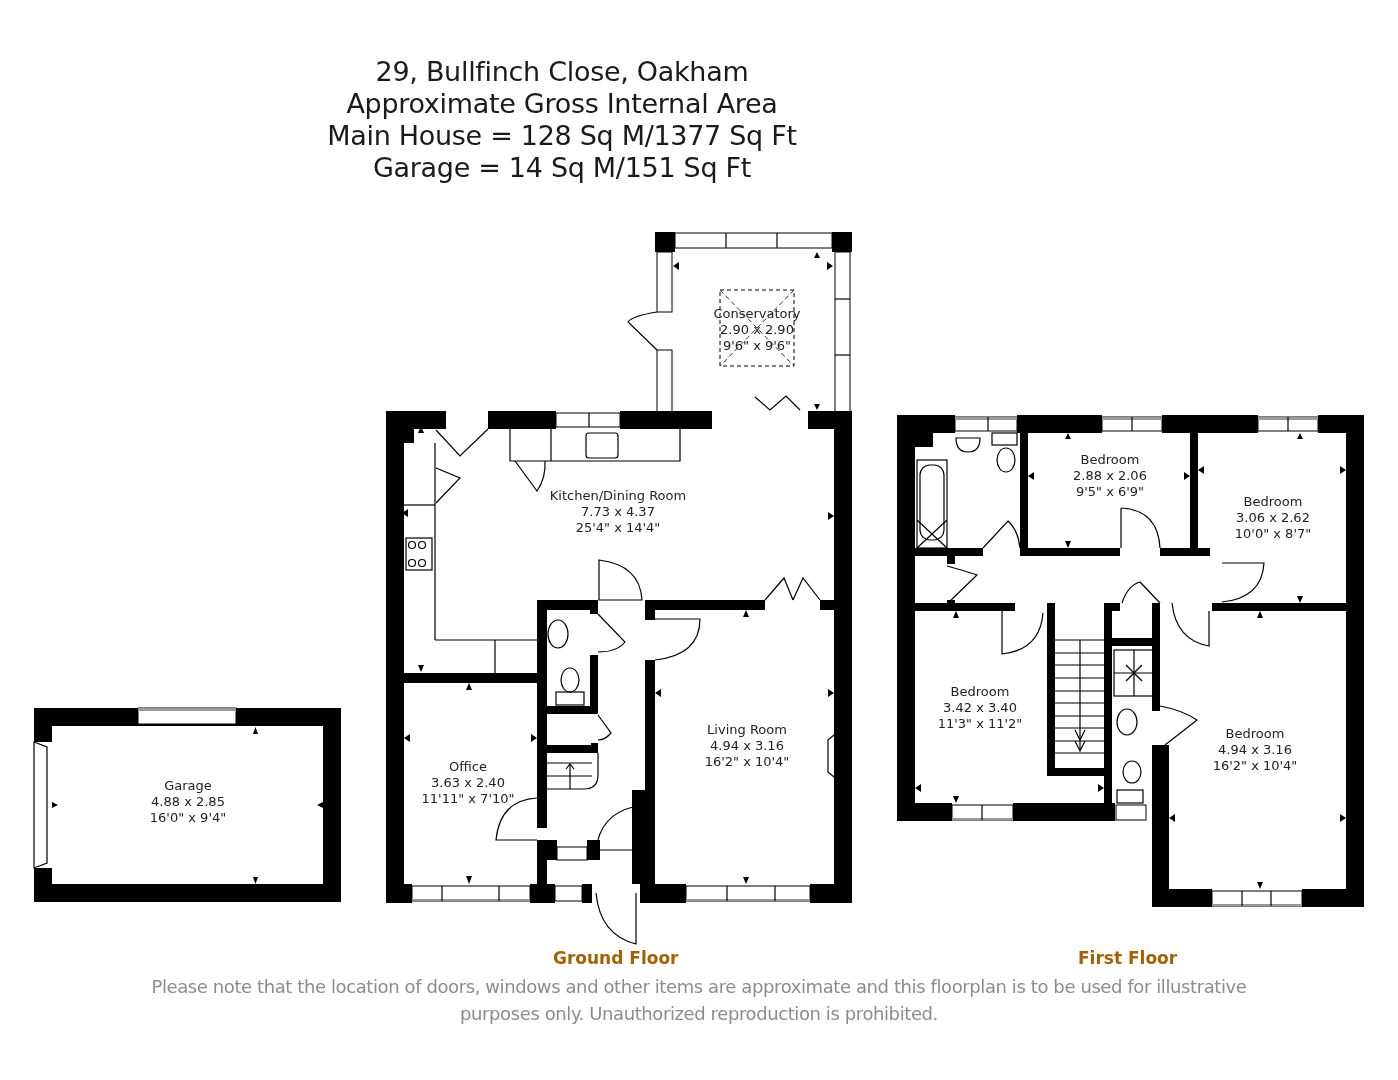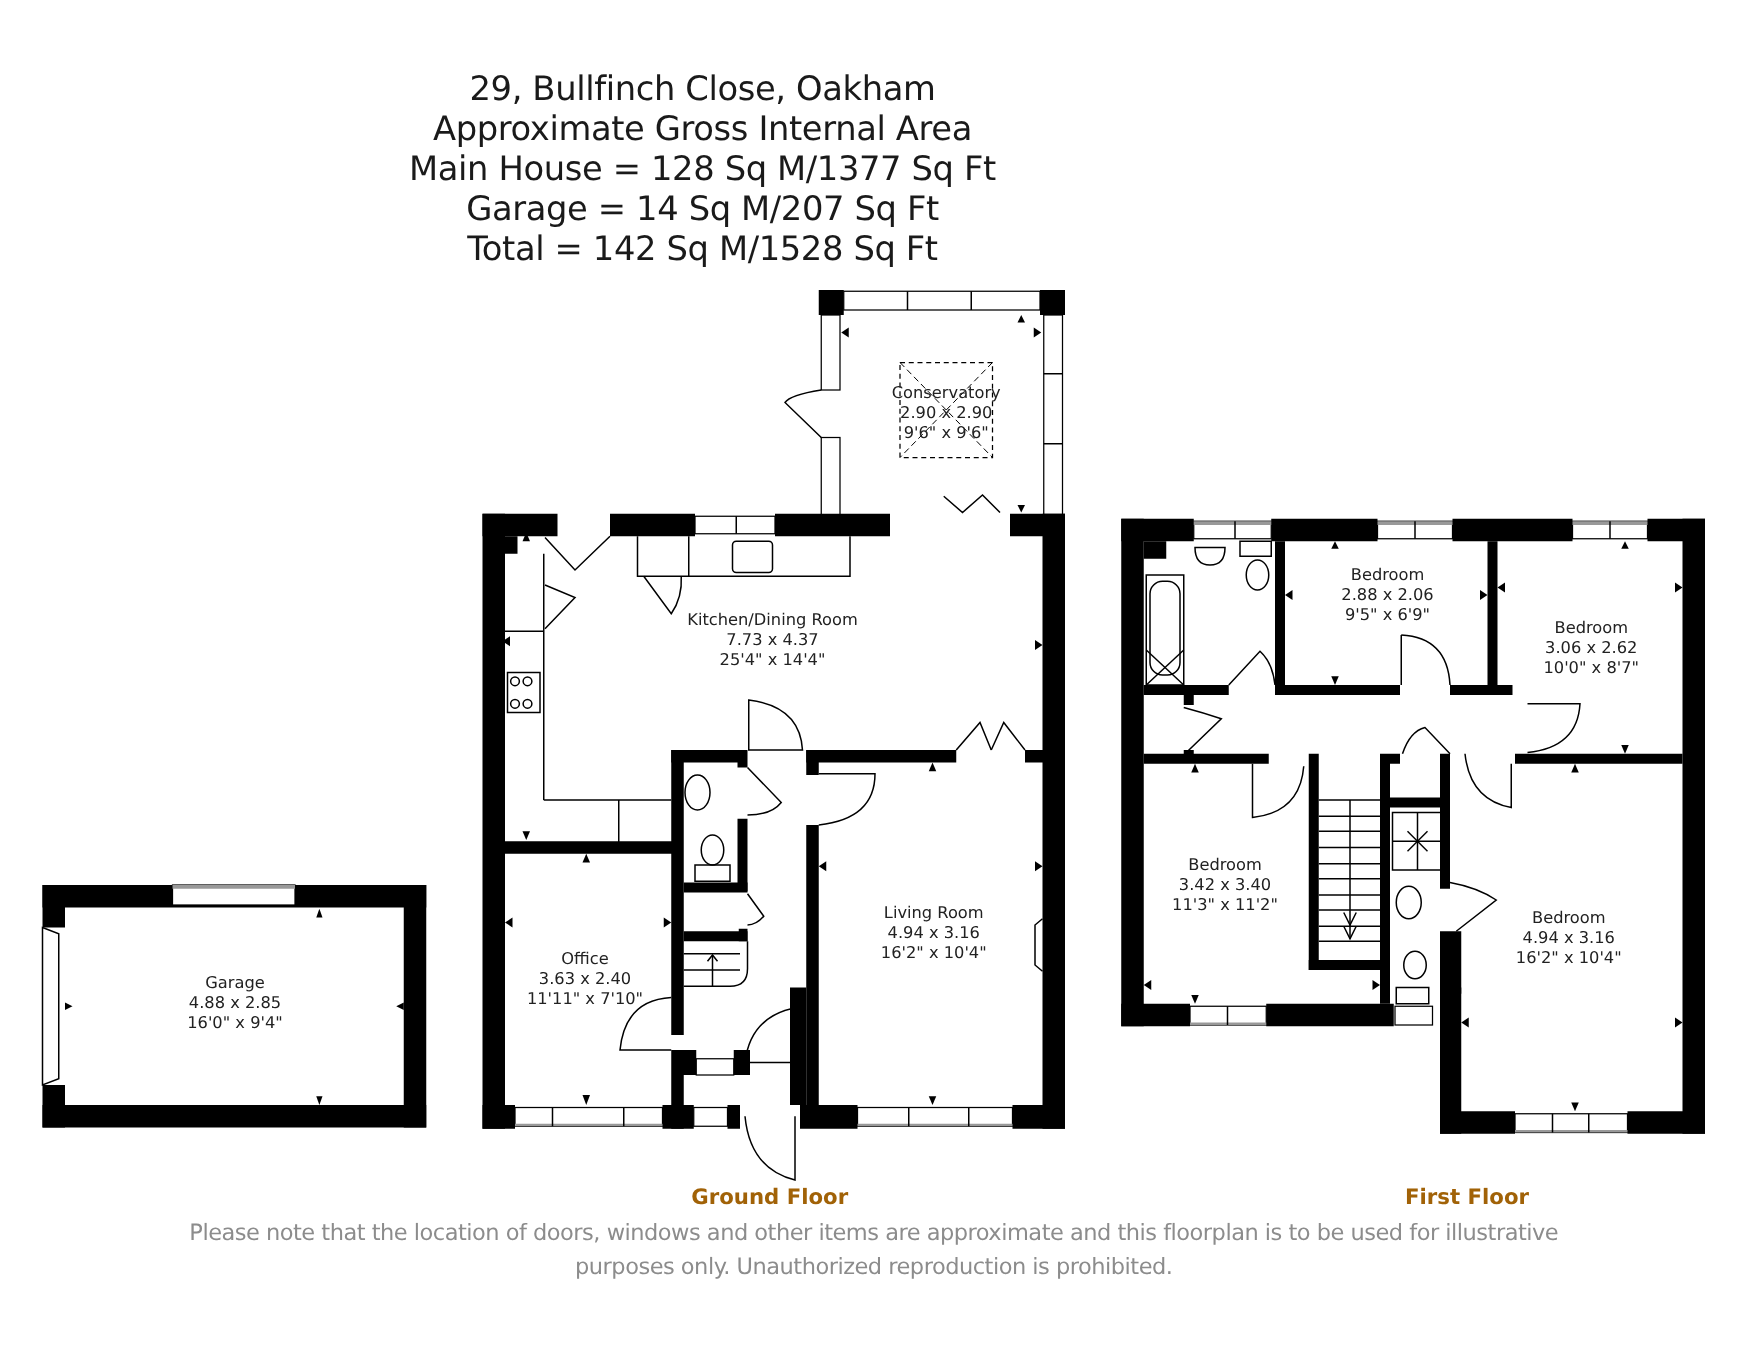"Garage = 14 Sq M/207" div.title-line { text: M/207 -> M/151 }
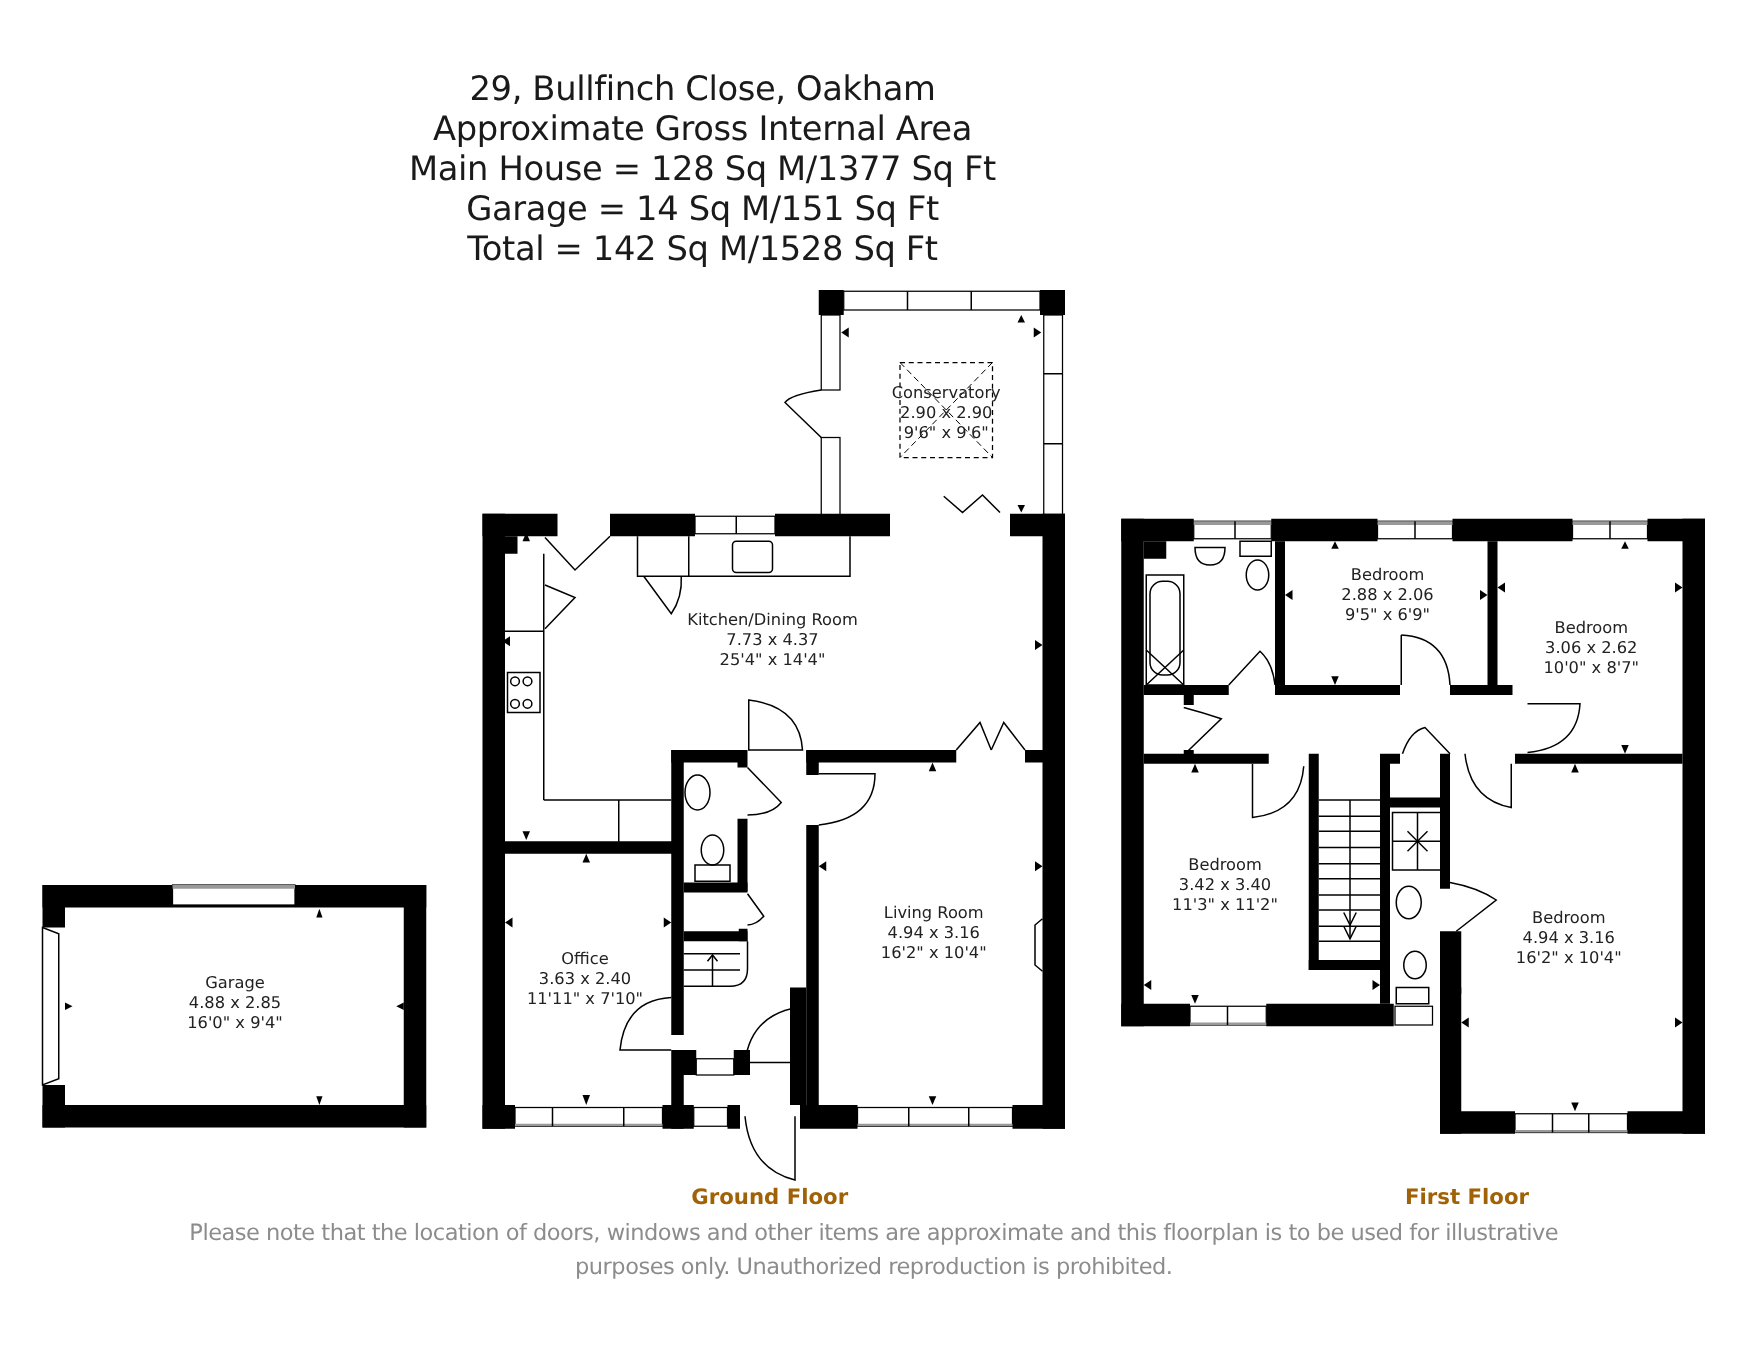"Total = 142 Sq M/1528" div.title-line { html: <div>Total = 142 Sq M/1528 Sq Ft</div> -> none }
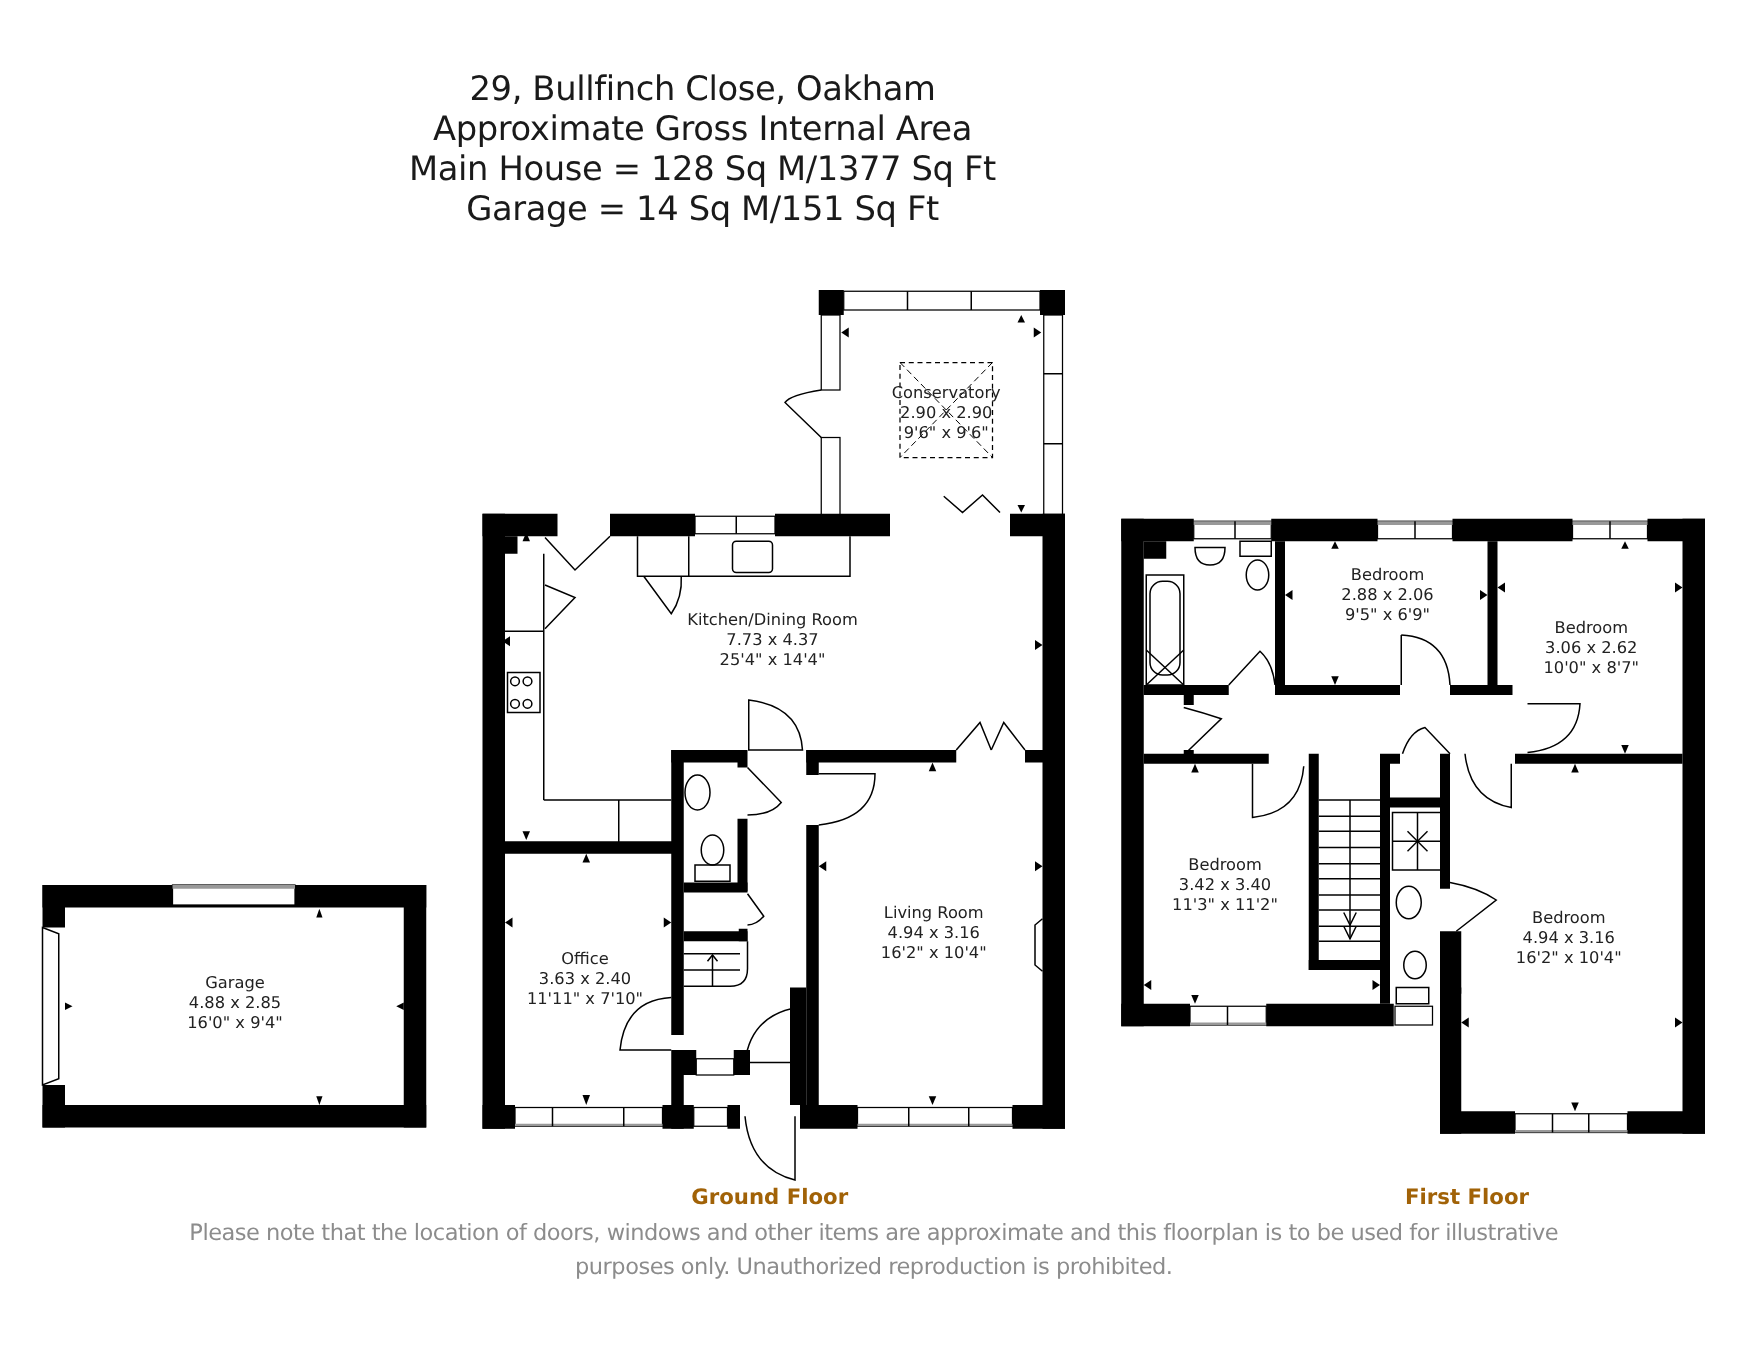"First Floor" div.floor-label { left: 1124px -> 1078px }
